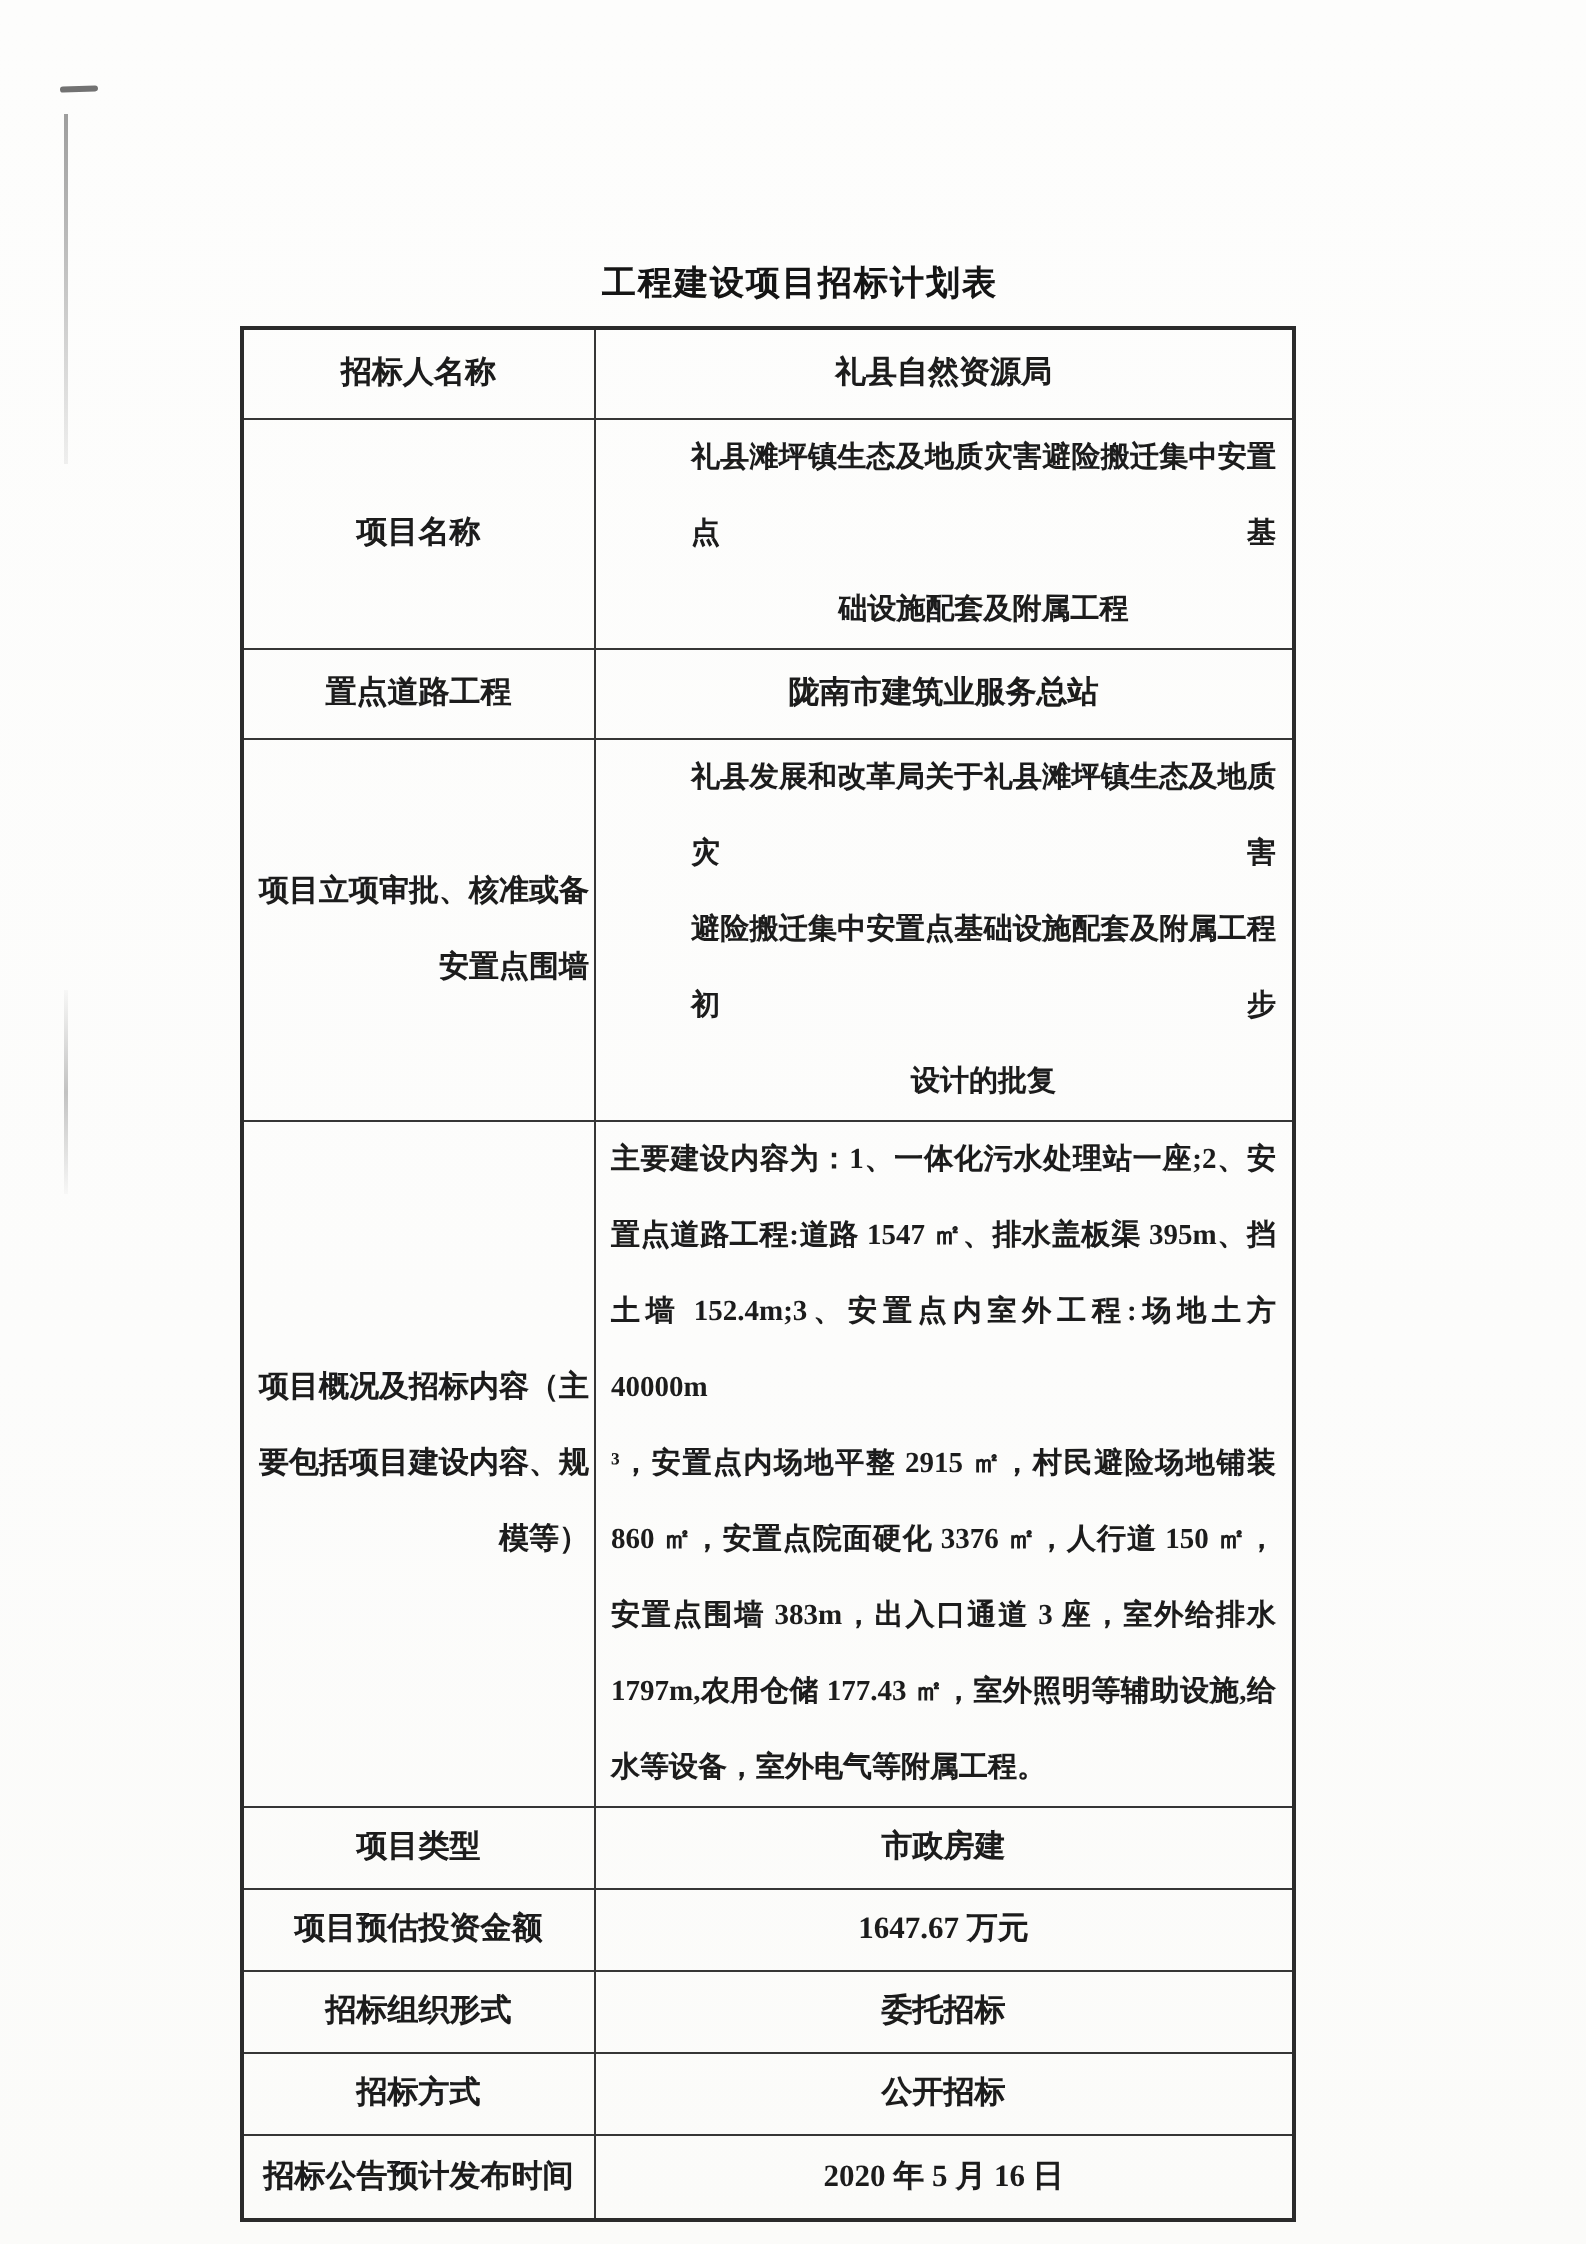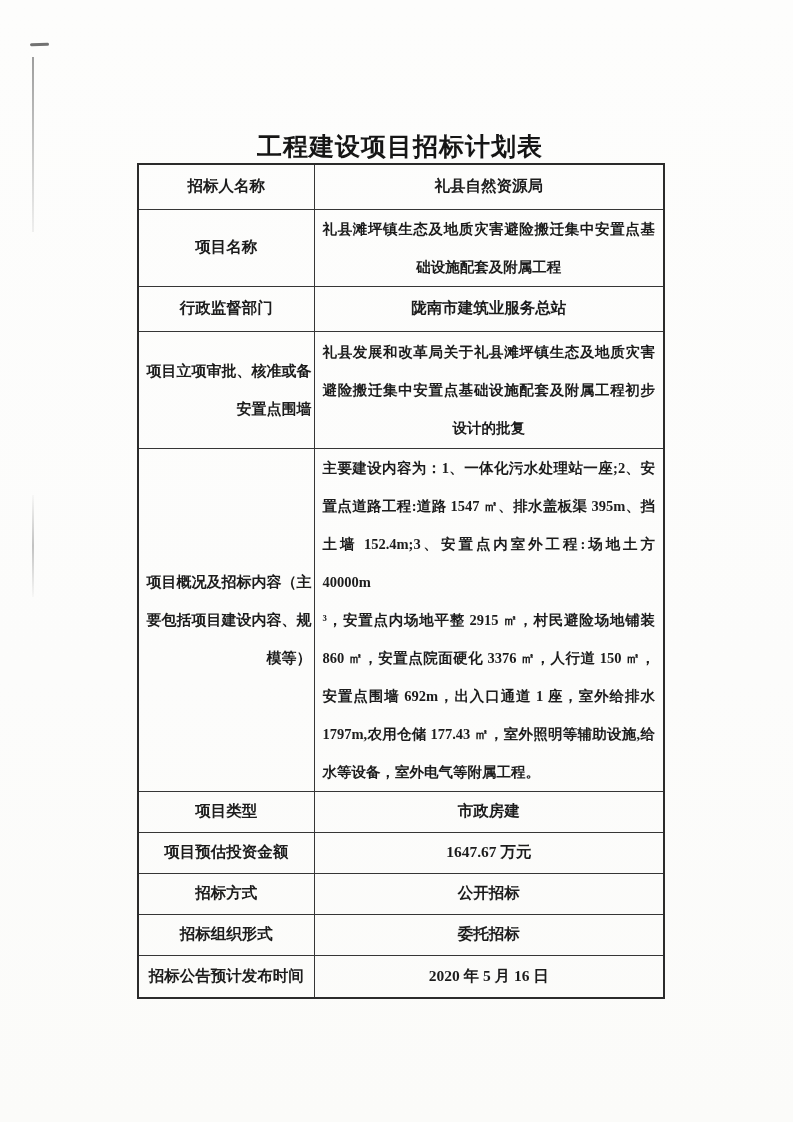"工程建设项目招标计划表" .doc-title { font-size: 25px -> 17px }
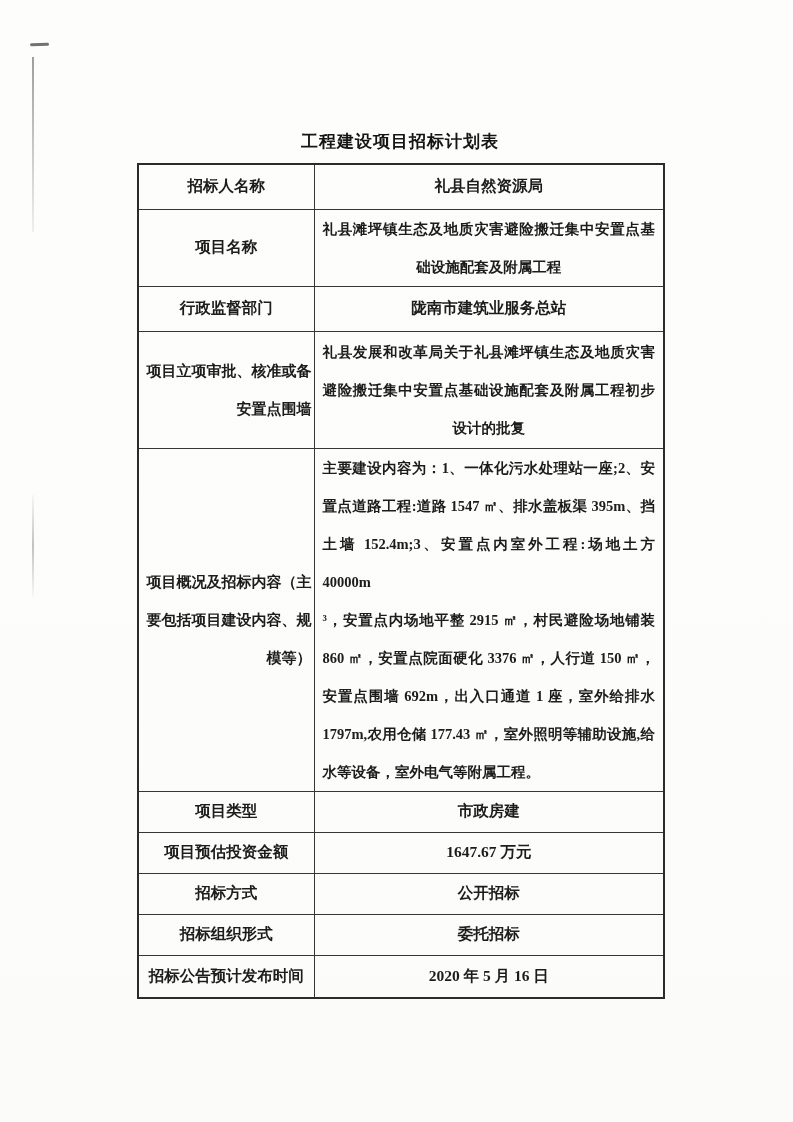"招标人名称" table.plan { left: 137px -> 120px }
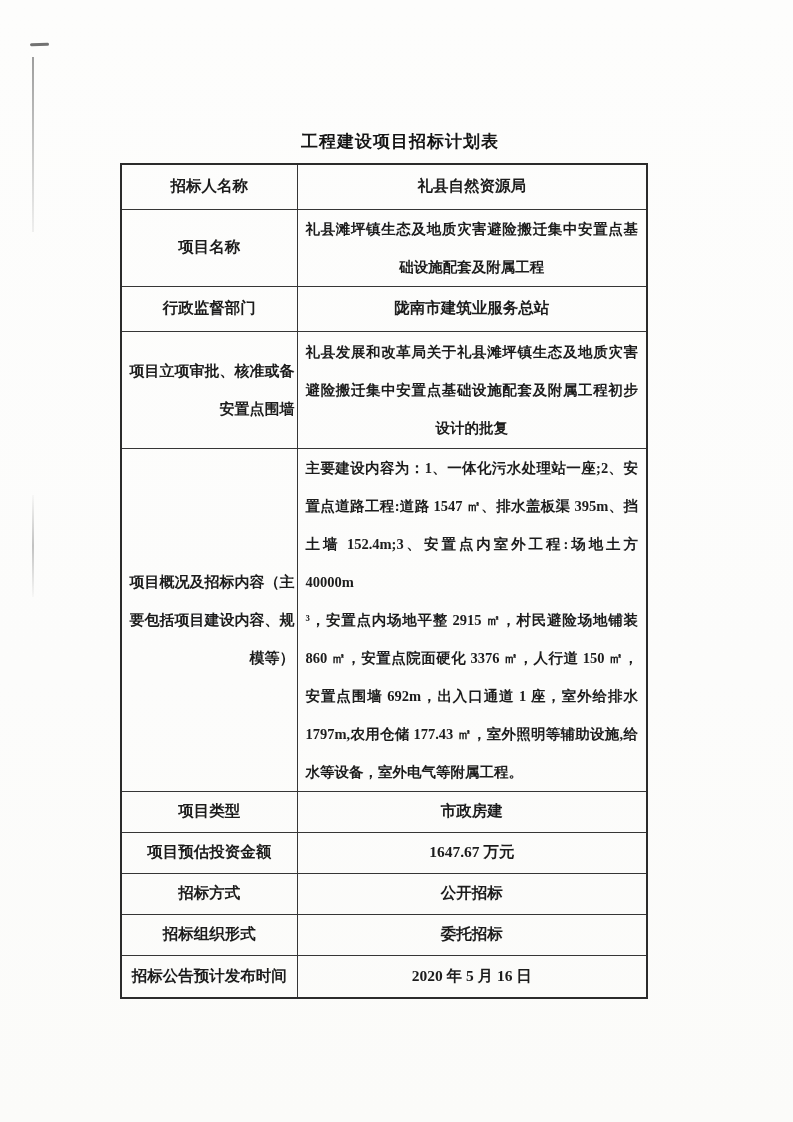"礼县滩坪镇生态及地质灾害避险搬迁集中安置点基" td.val.vc .line { margin-left: none -> 40px }
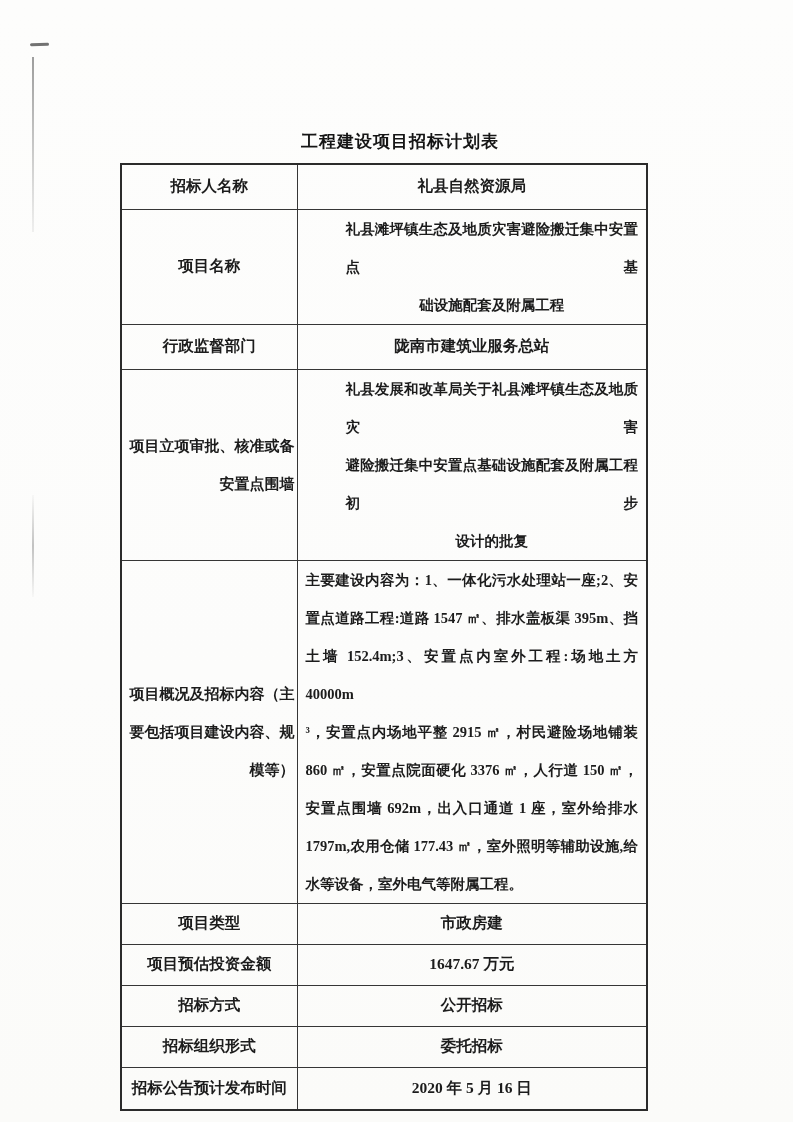"行政监督部门" td.lbl { text: 行政监督部门 -> 置点道路工程 }
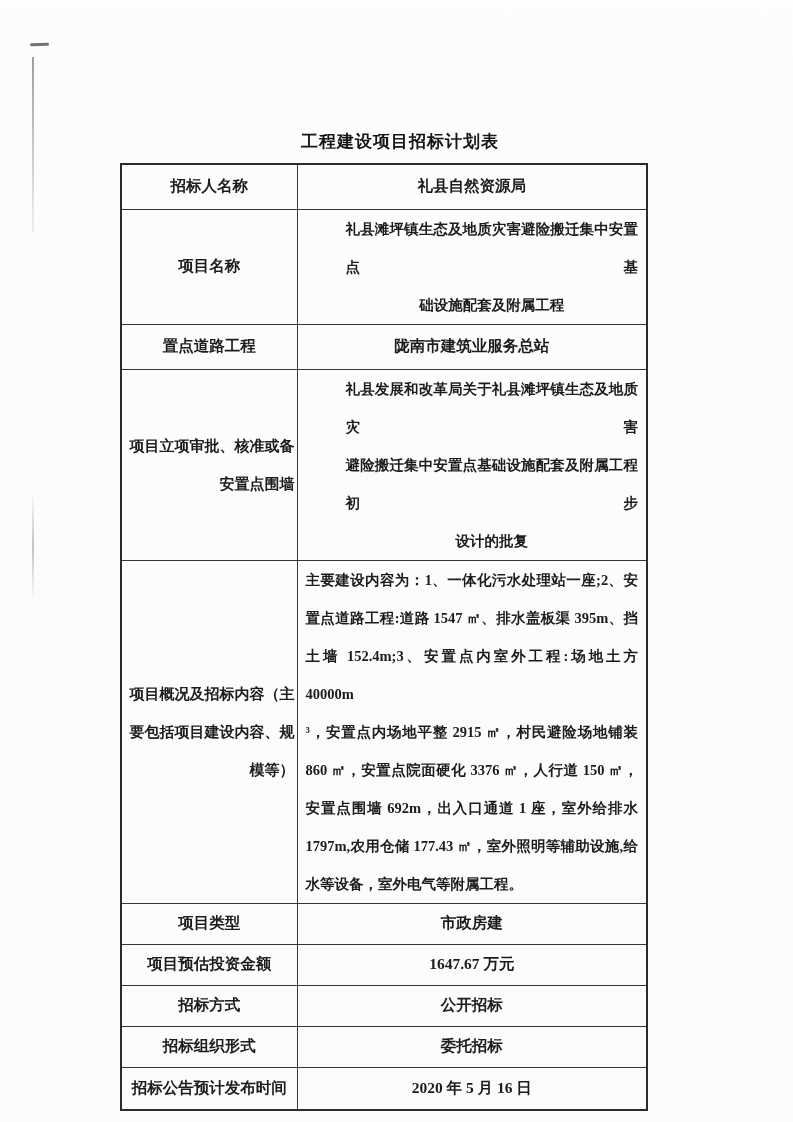"安置点围墙 692m，出入口通道 1 座，室外给排水" div.line { text: 692m，出入口通道 1 -> 383m，出入口通道 3 }
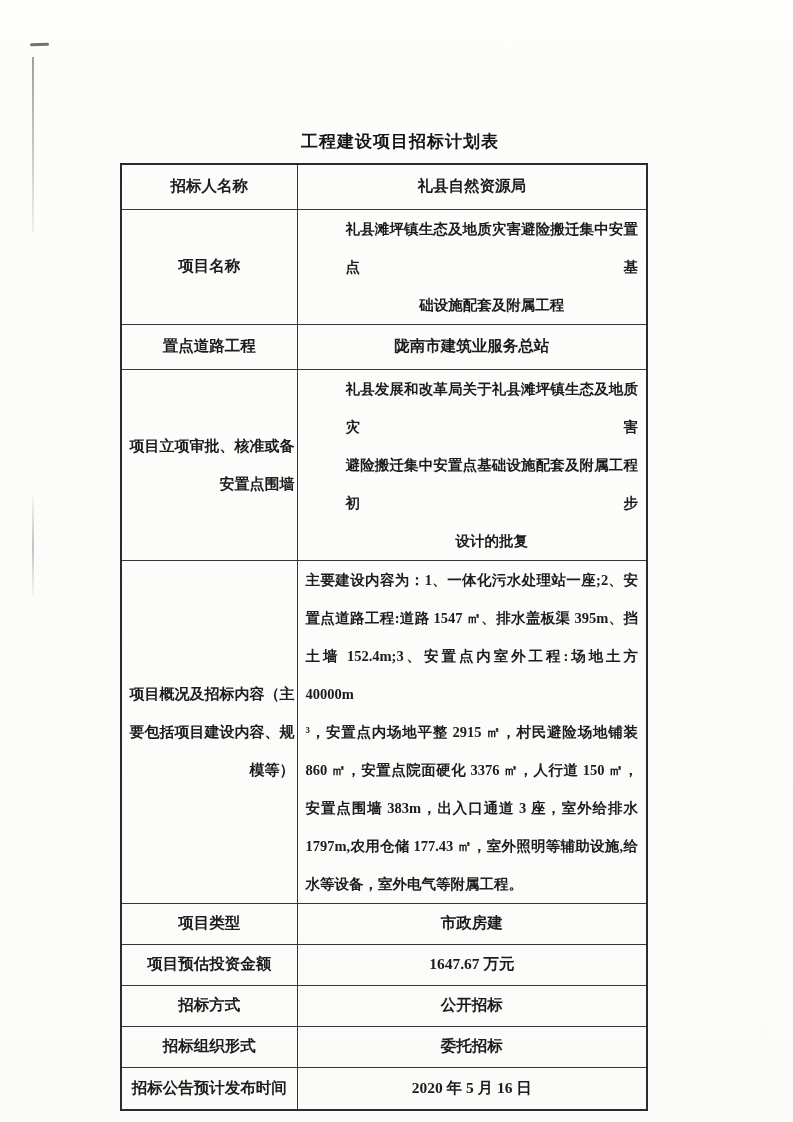"招标方式" tr { order: before "招标组织形式" -> after "招标组织形式" }
